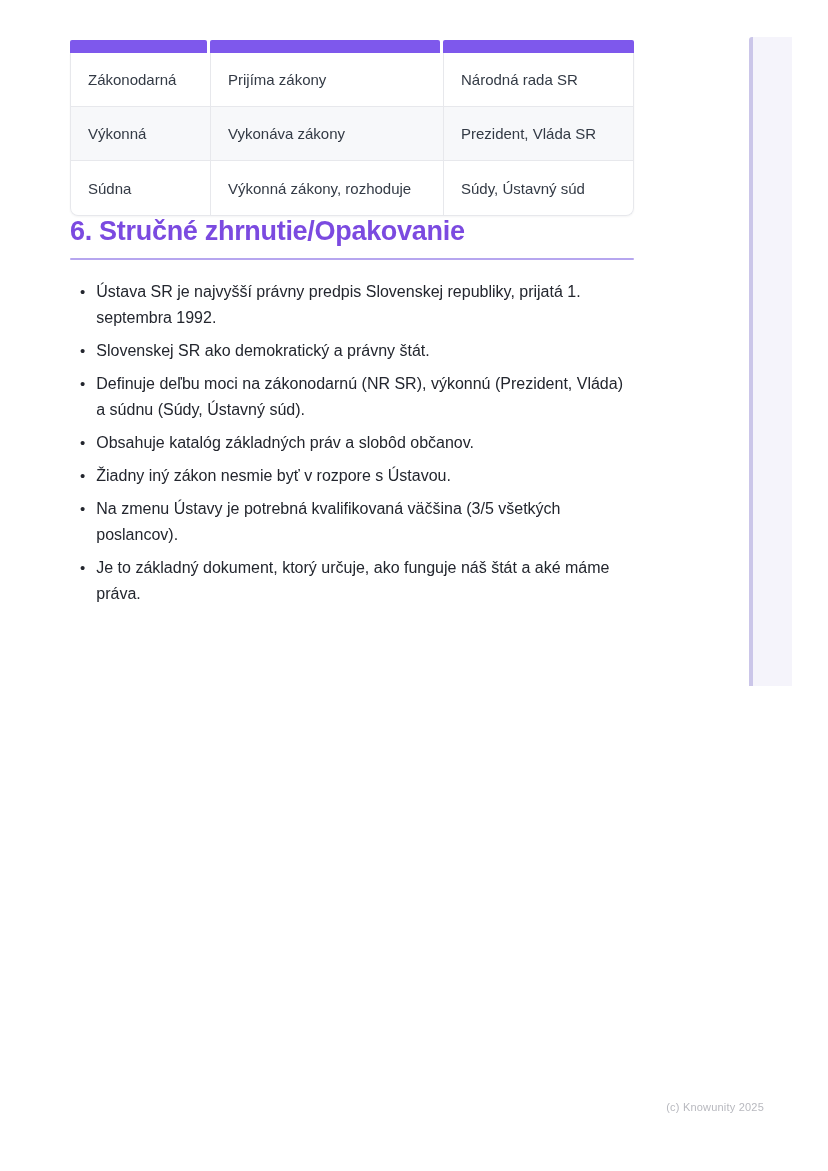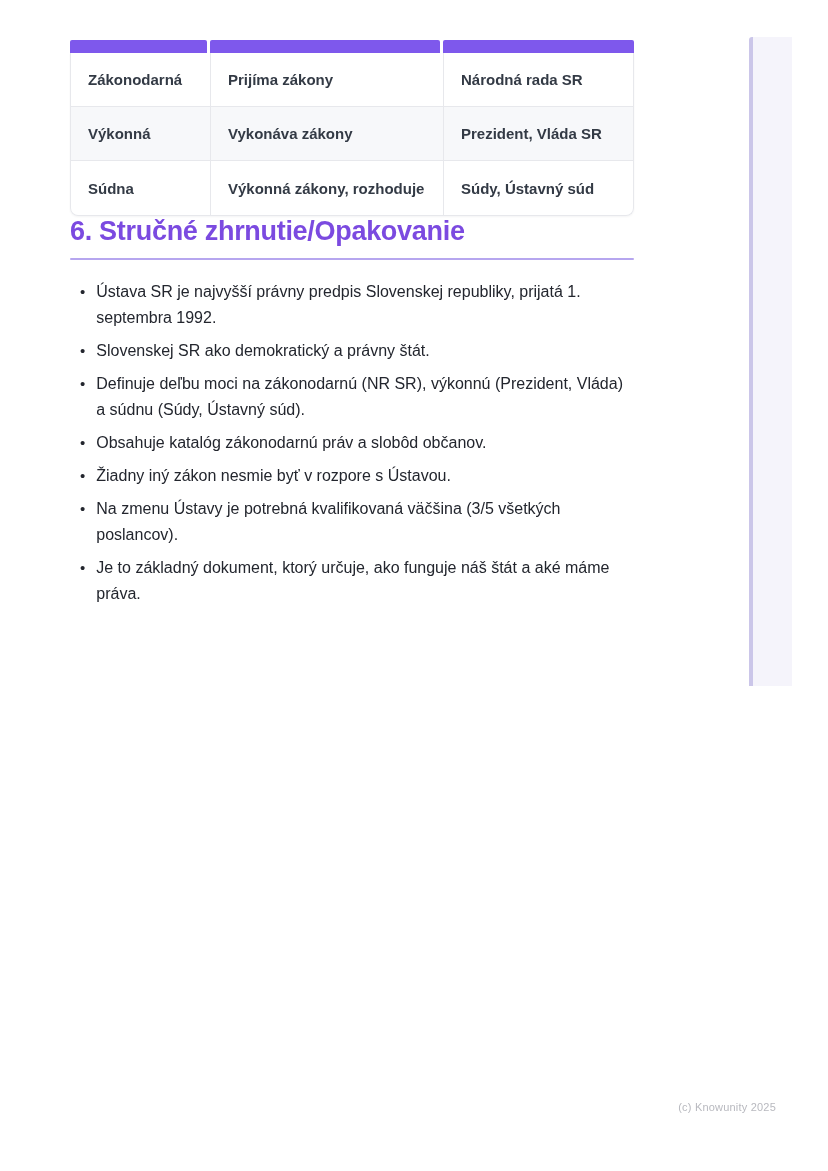"Zákonodarná" .t-row { font-weight: bold -> none }
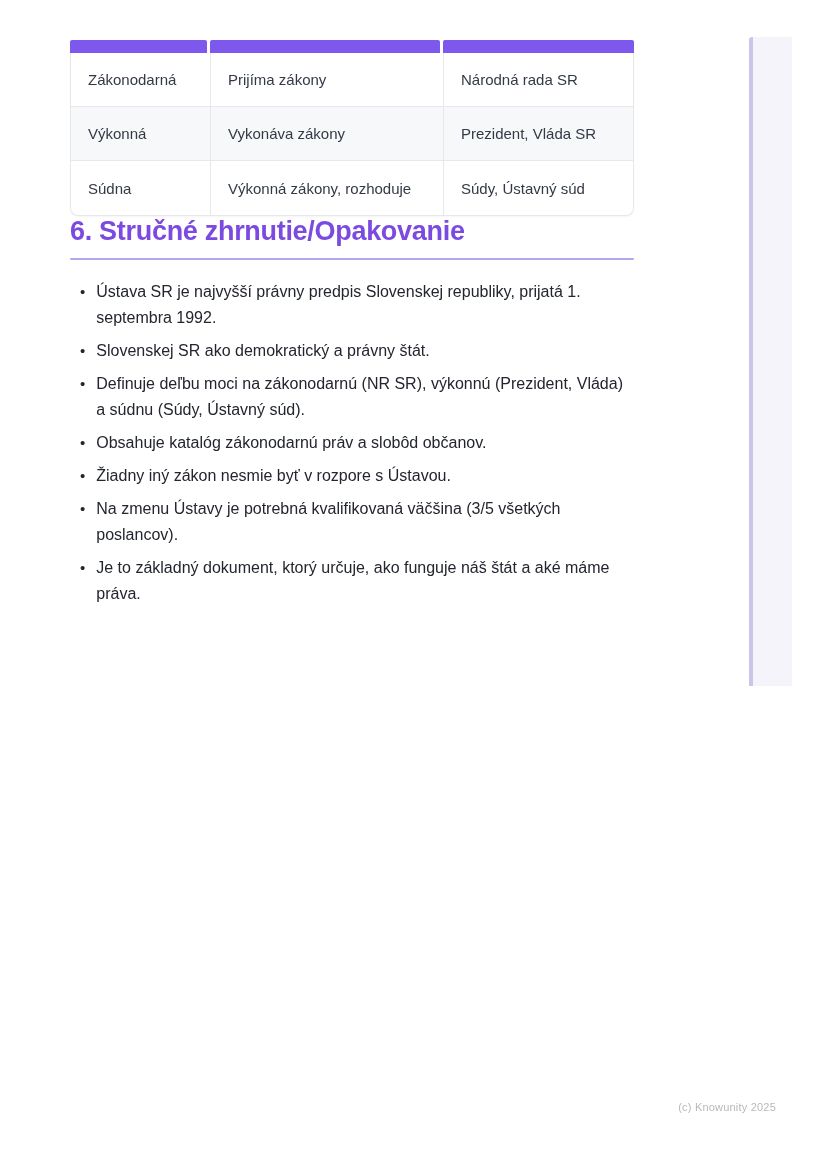"Obsahuje katalóg zákonodarnú práv a" span.li-text { text: zákonodarnú -> základných }
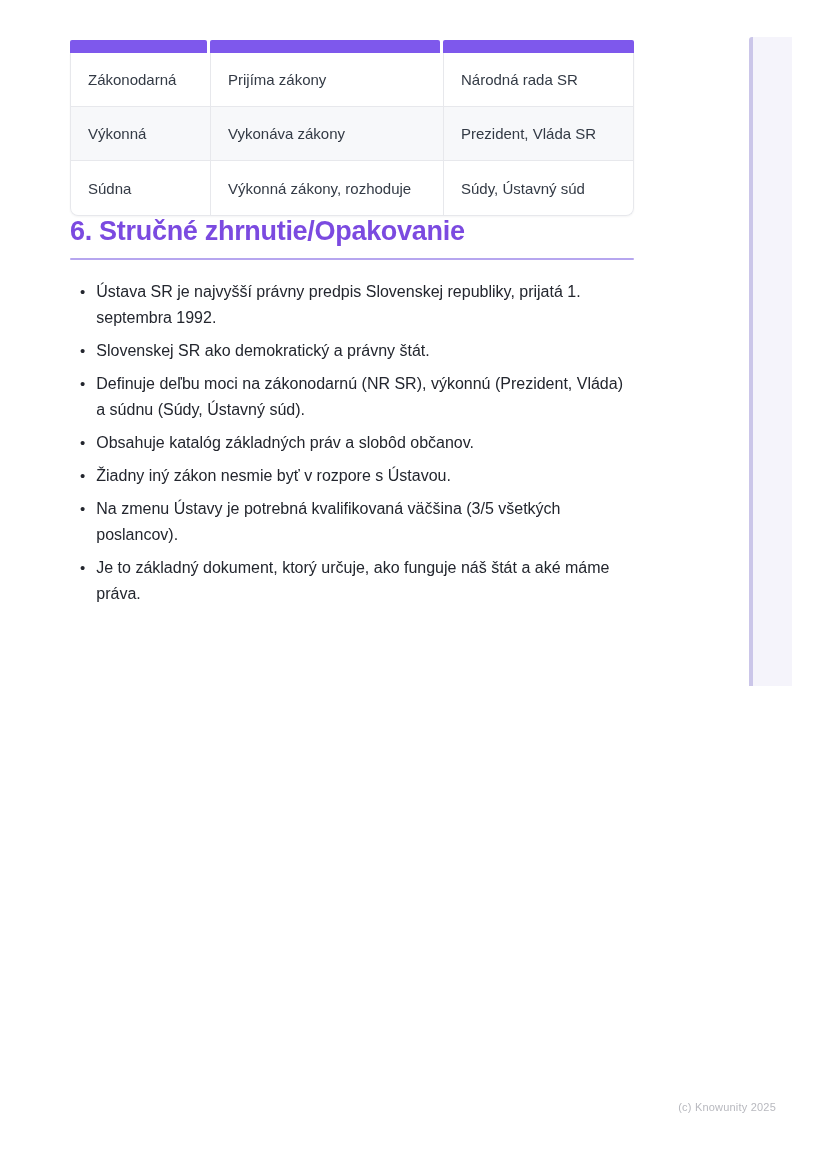"(c) Knowunity 2025" .copyright-text { right: 52px -> 64px }
